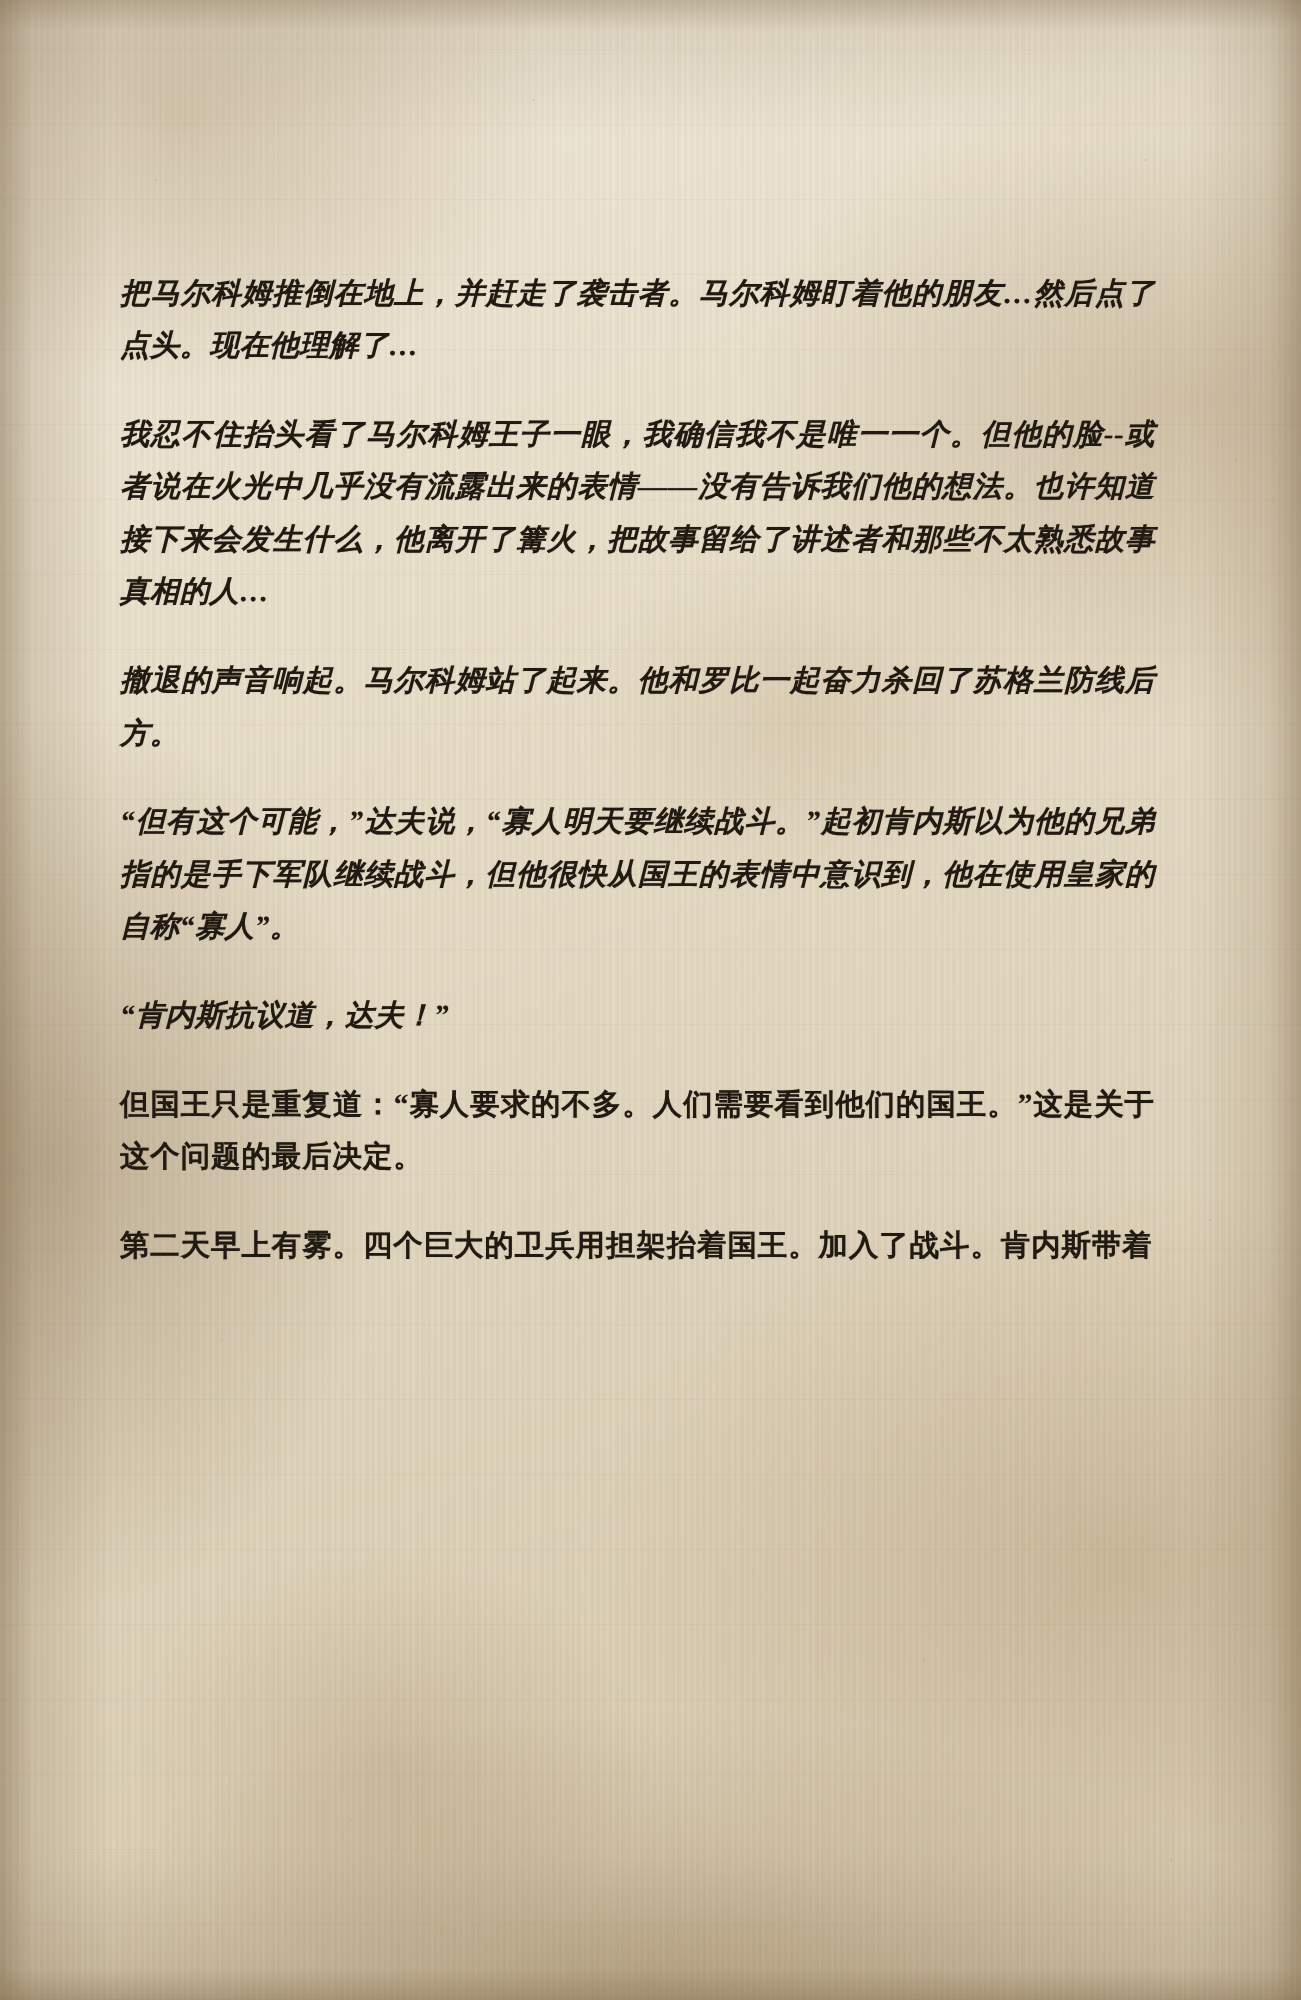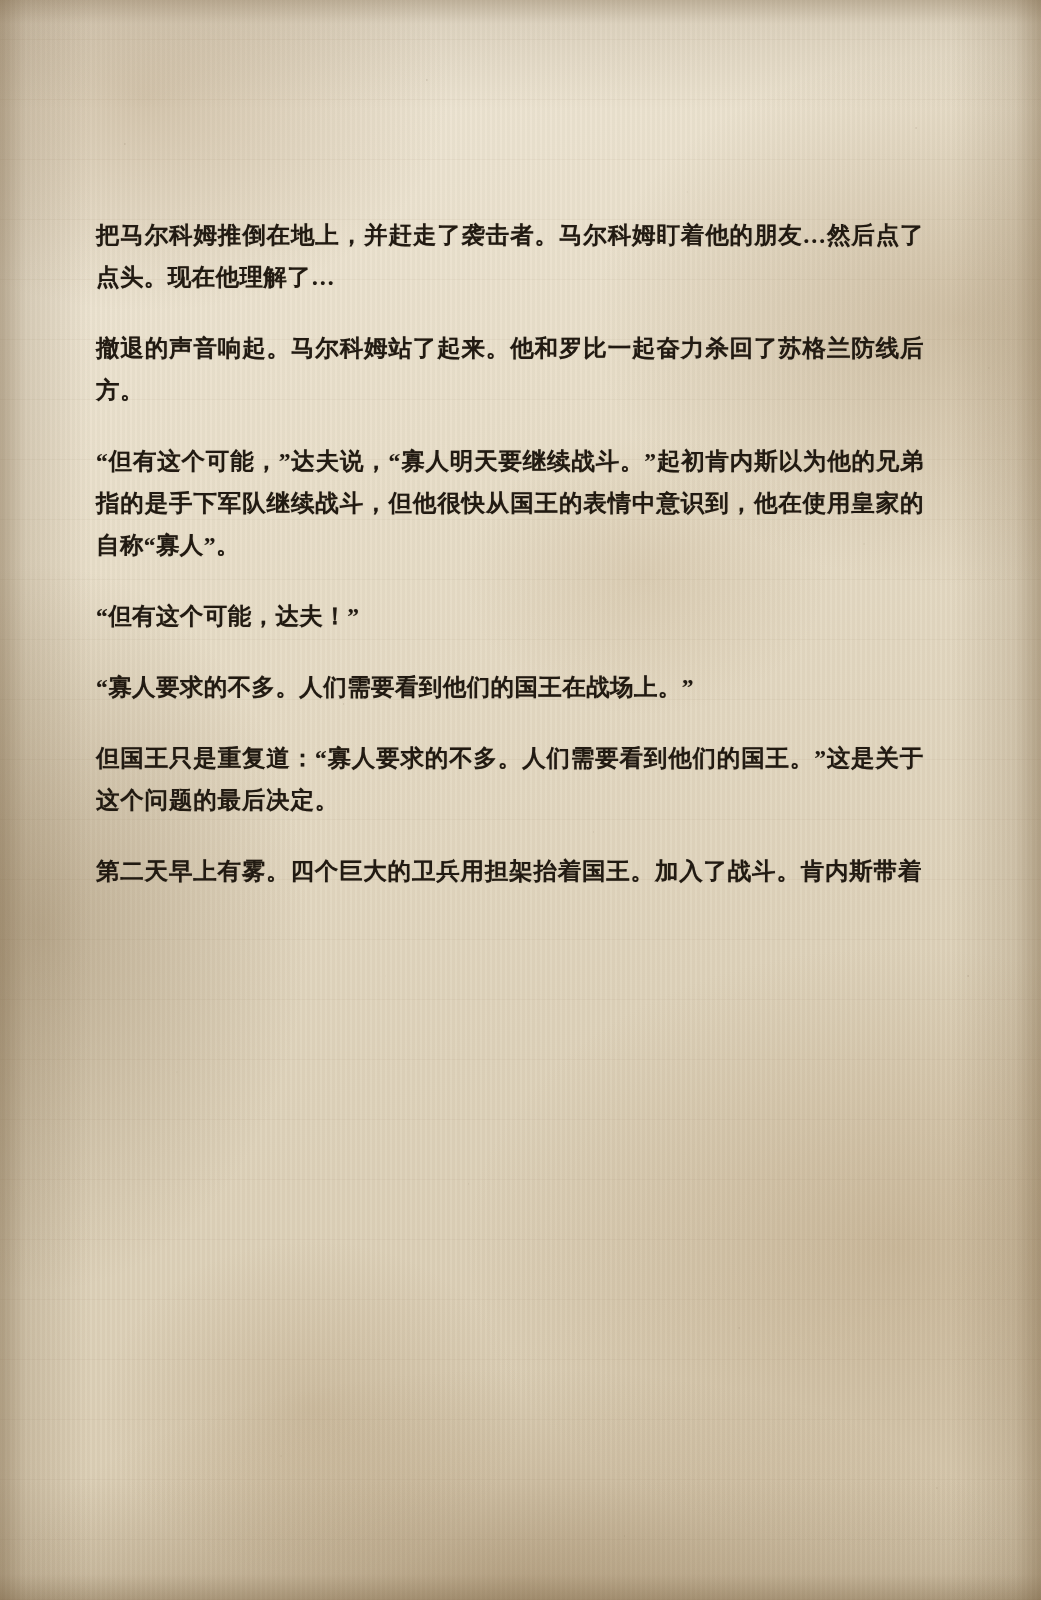"把马尔科姆推倒在地上，并赶走了袭击者。马尔科姆盯着他的朋友…然后点了点头。现在他" .para { font-style: none -> italic }
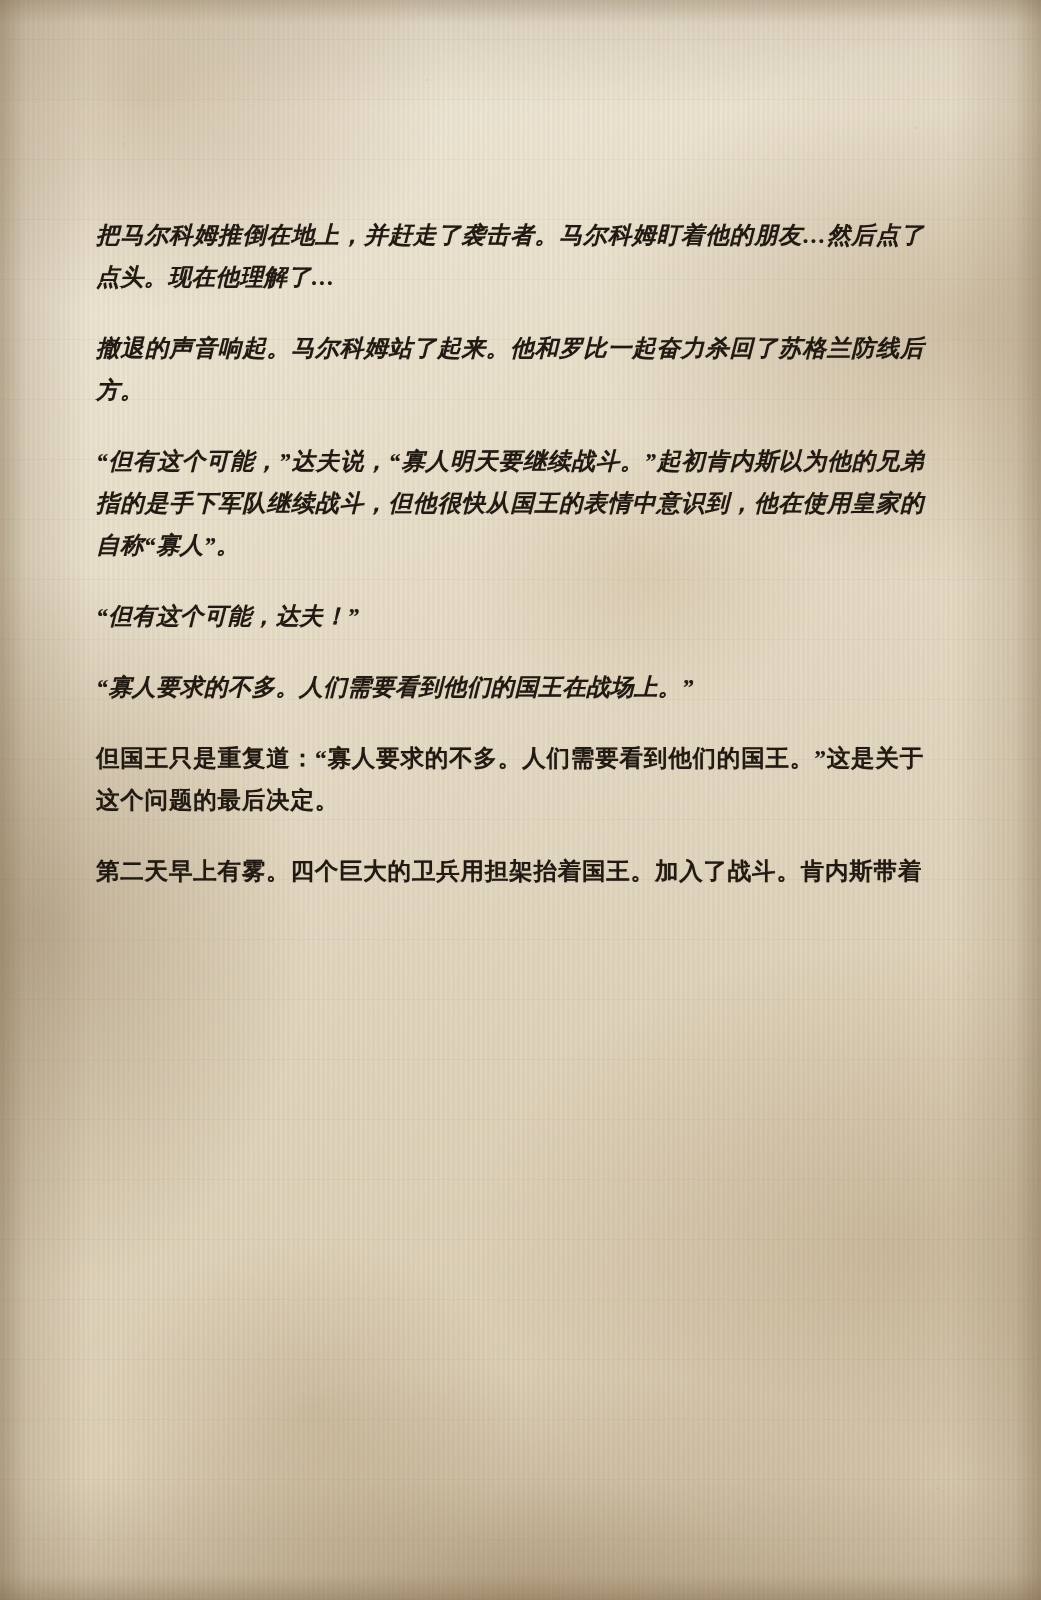"我忍不住抬头看了马尔科姆王子一眼，我确信我不是唯一一个。但他的脸--或者说在火光" p.para { html: none -> <p>我忍不住抬头看了马尔科姆王子一眼，我确信我不是唯一一个。但他的脸--或者说在火光中几乎没有流露出来的表情——没有告诉我们他的想法。也许知道接下来会发生什么，他离开了篝火，把故事留给了讲述者和那些不太熟悉故事真相的人…</p> }
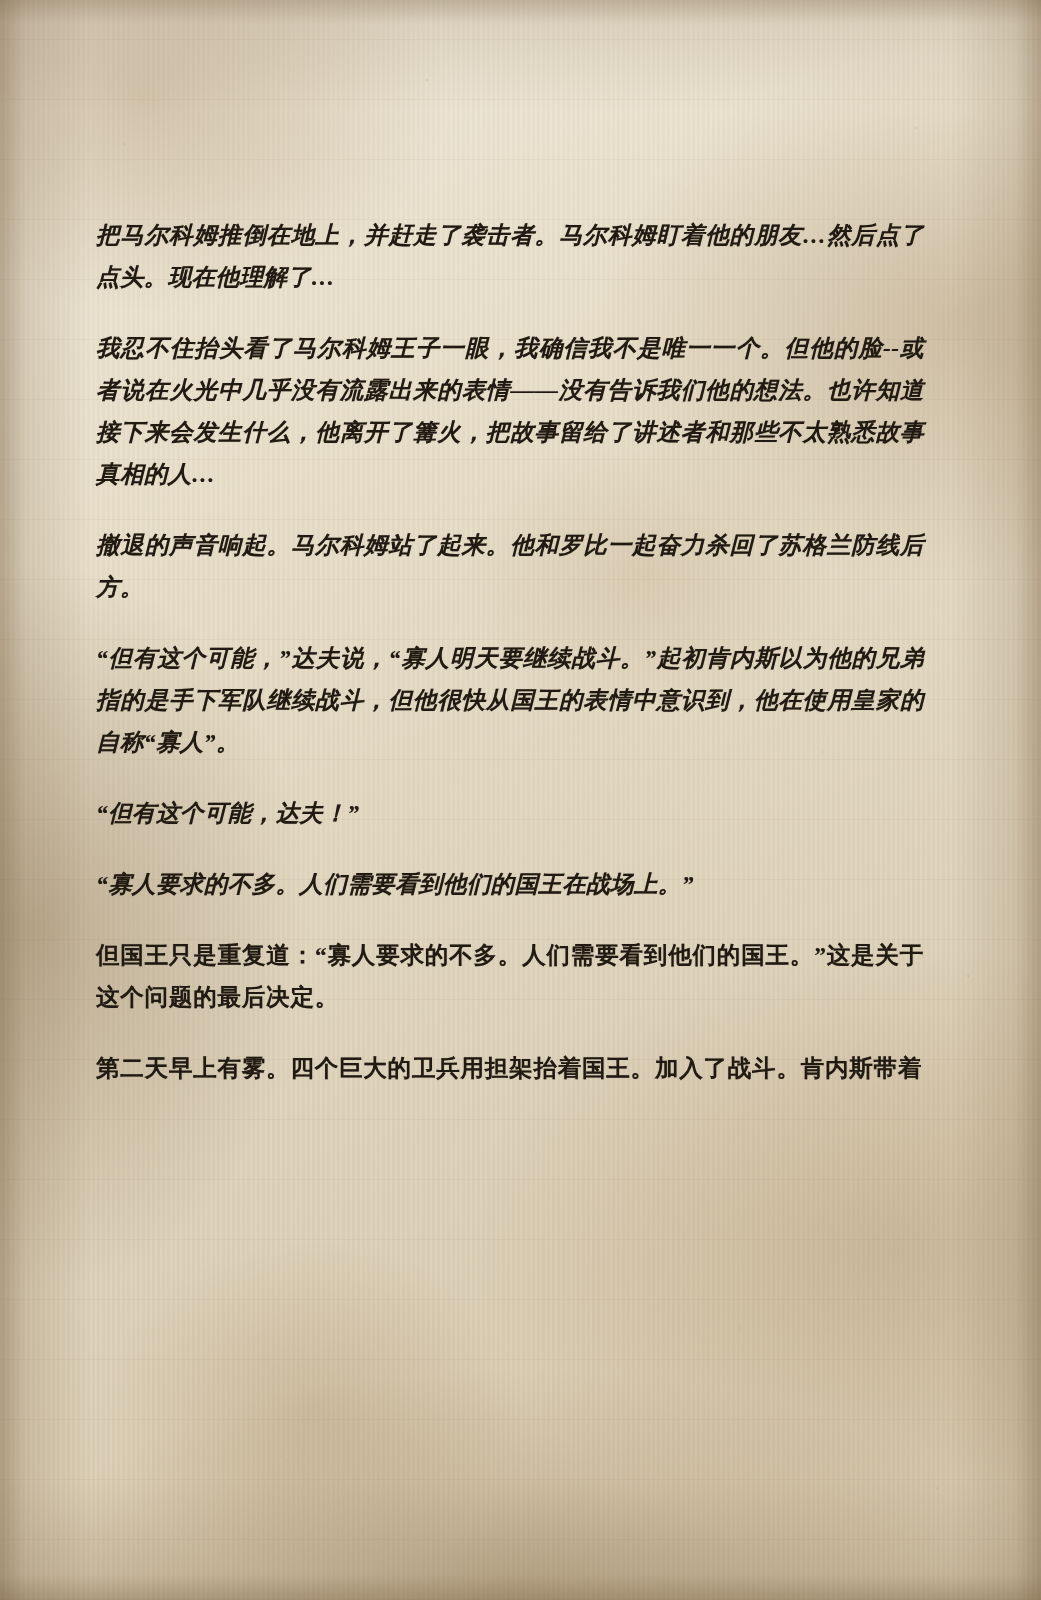"“但有这个可能，达夫！”" p.para { text: 但有这个可能 -> 肯内斯抗议道 }
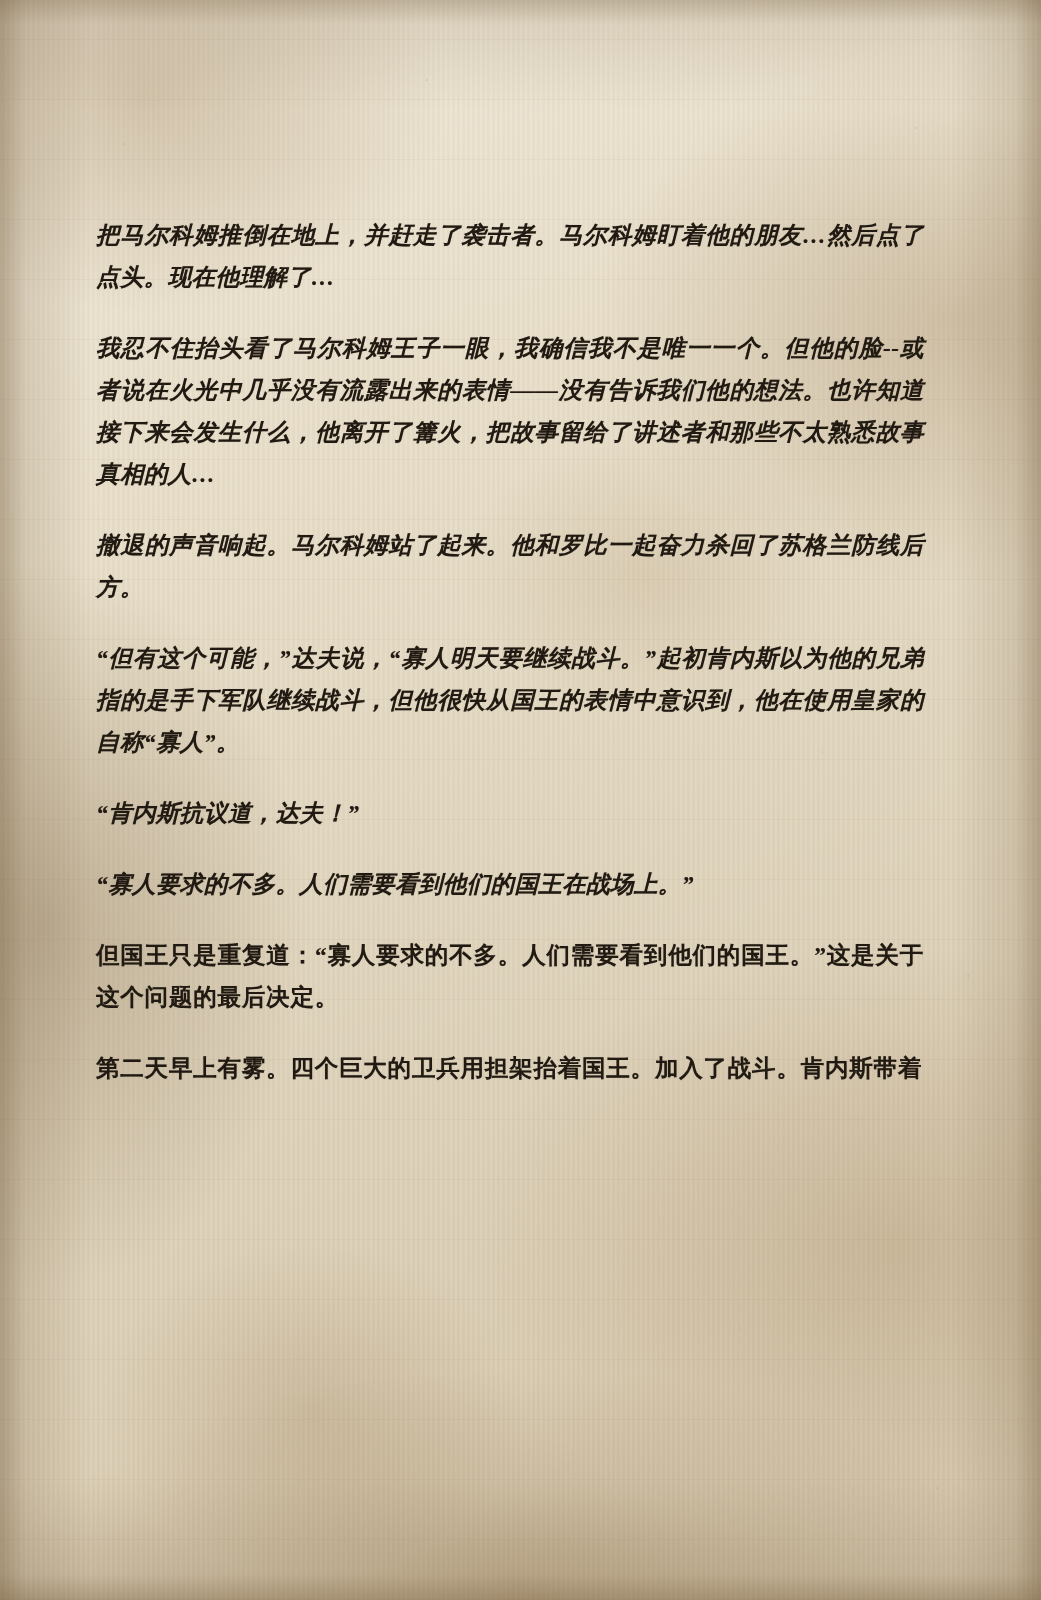"“寡人要求的不多。人们需要看到他们的国王在战场上。”" p.para { html: <p>“寡人要求的不多。人们需要看到他们的国王在战场上。”</p> -> none }
